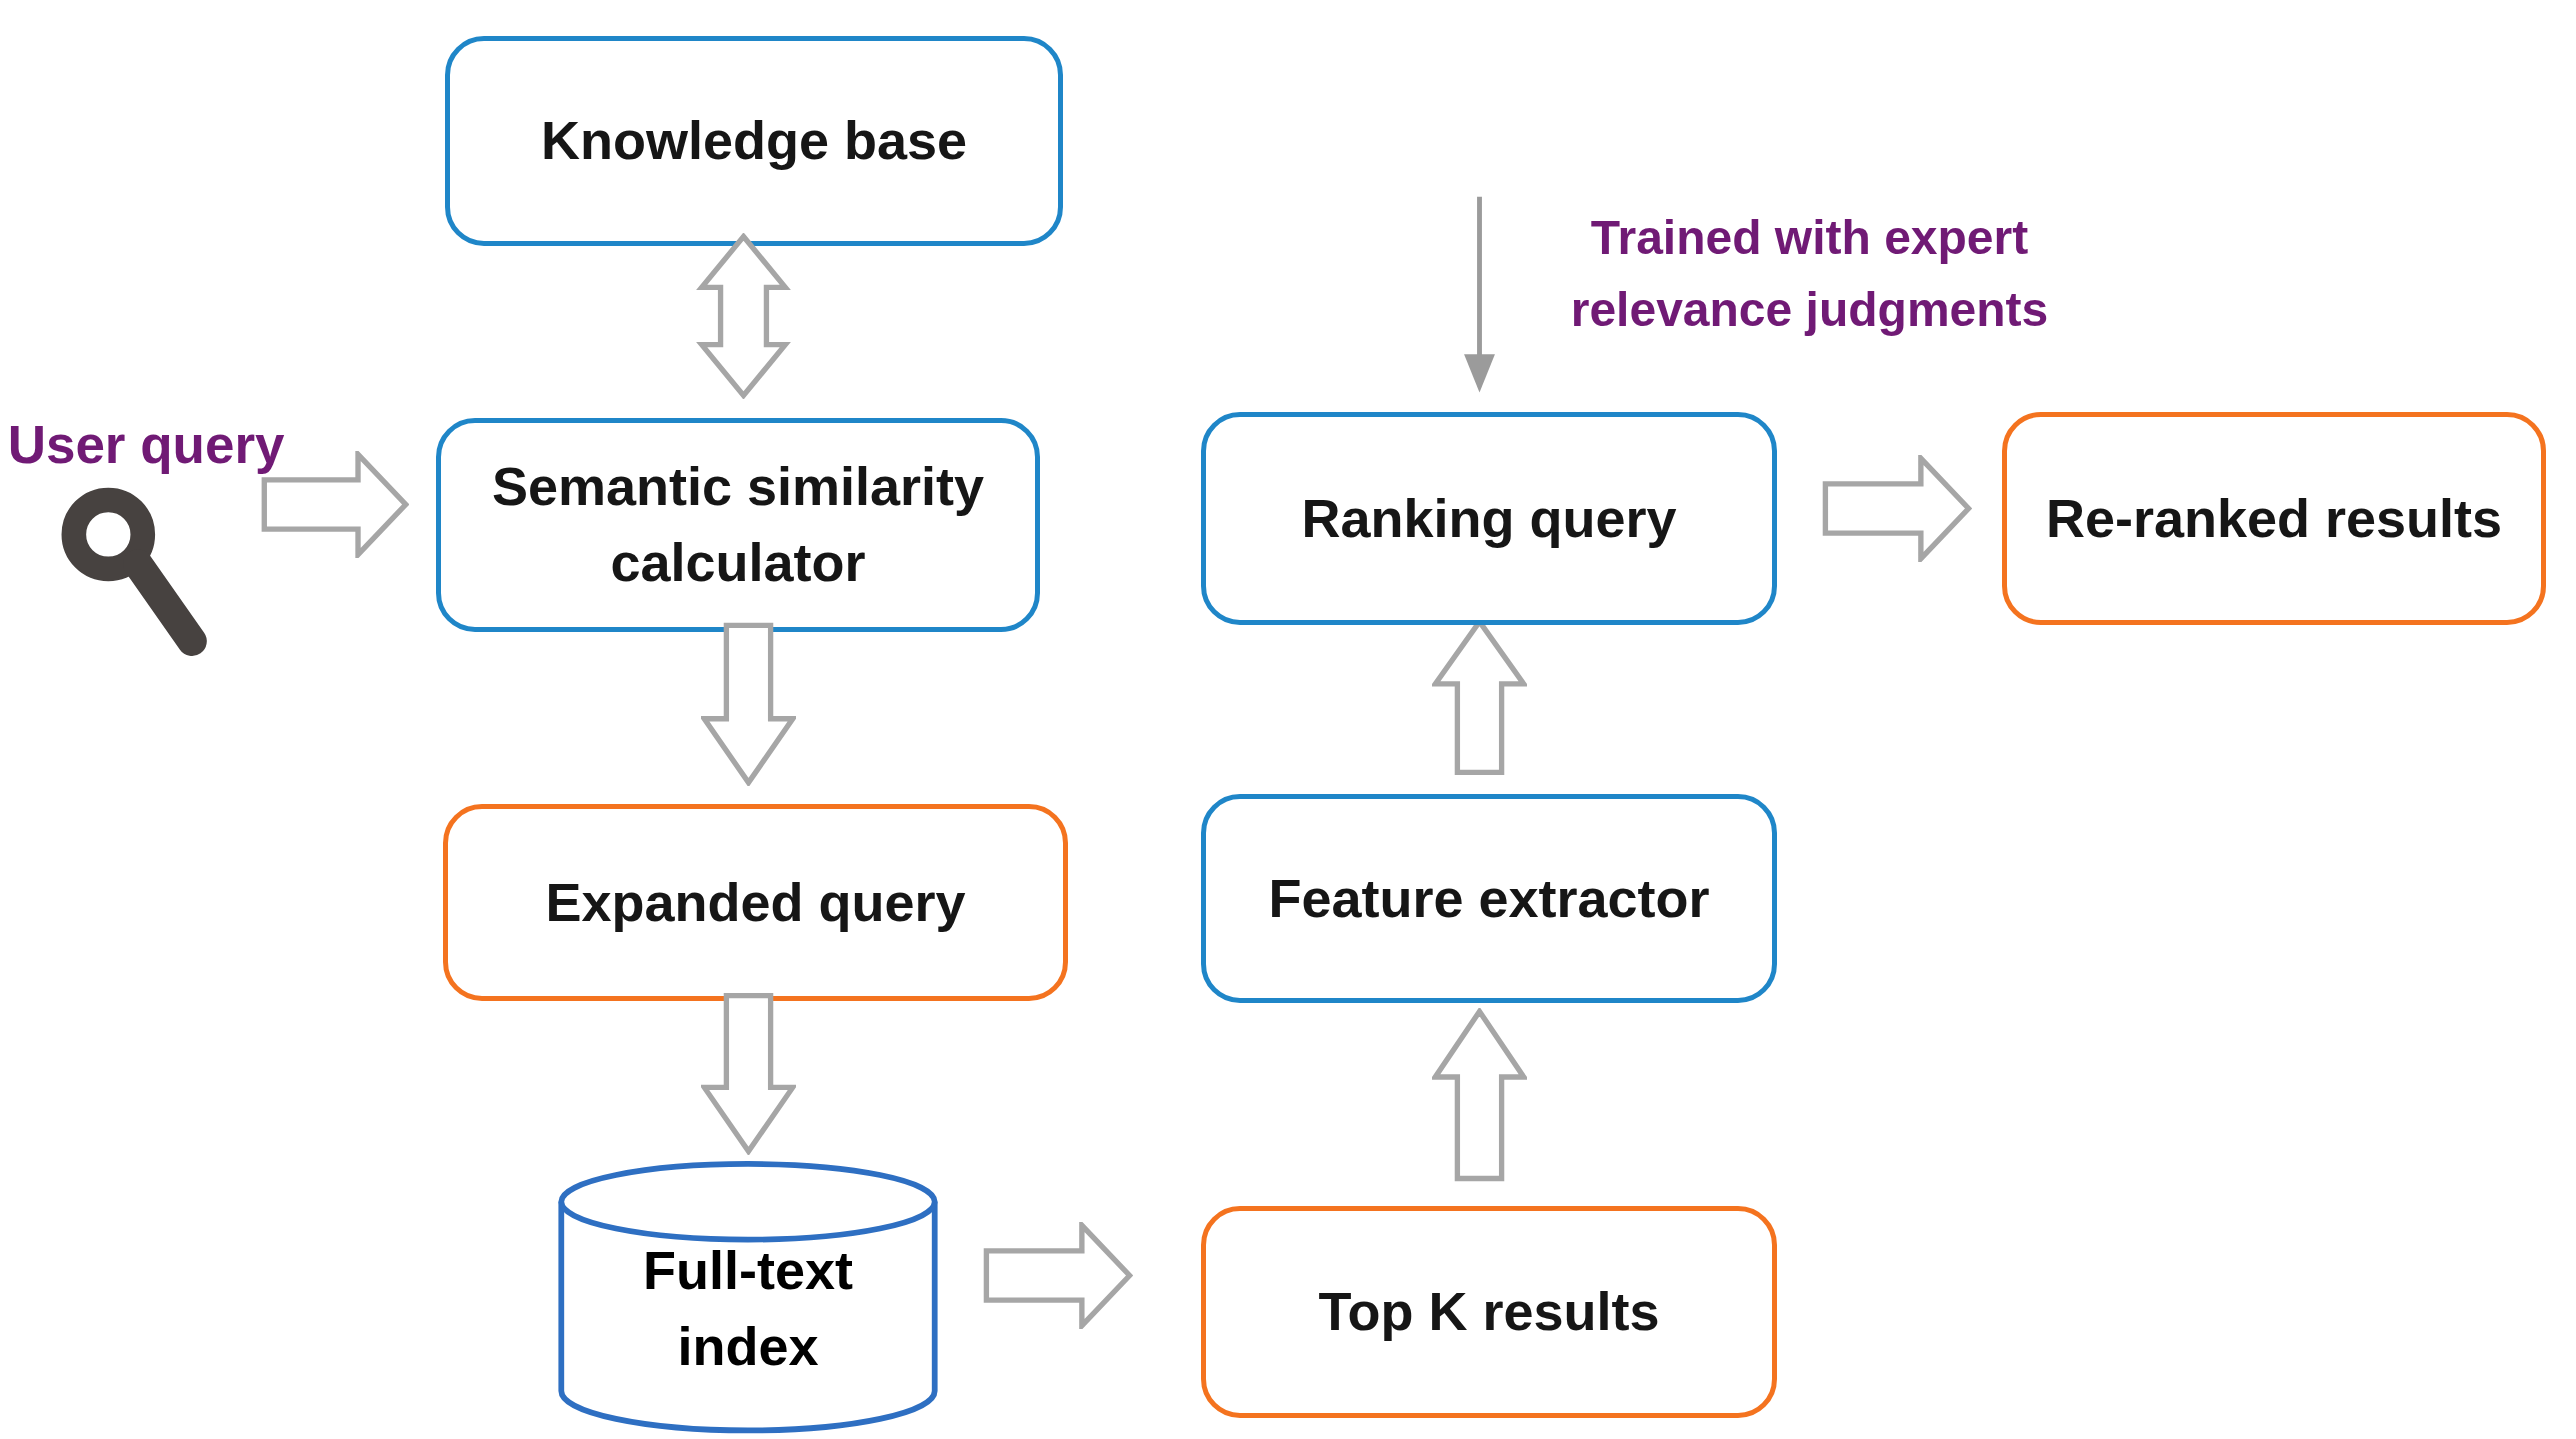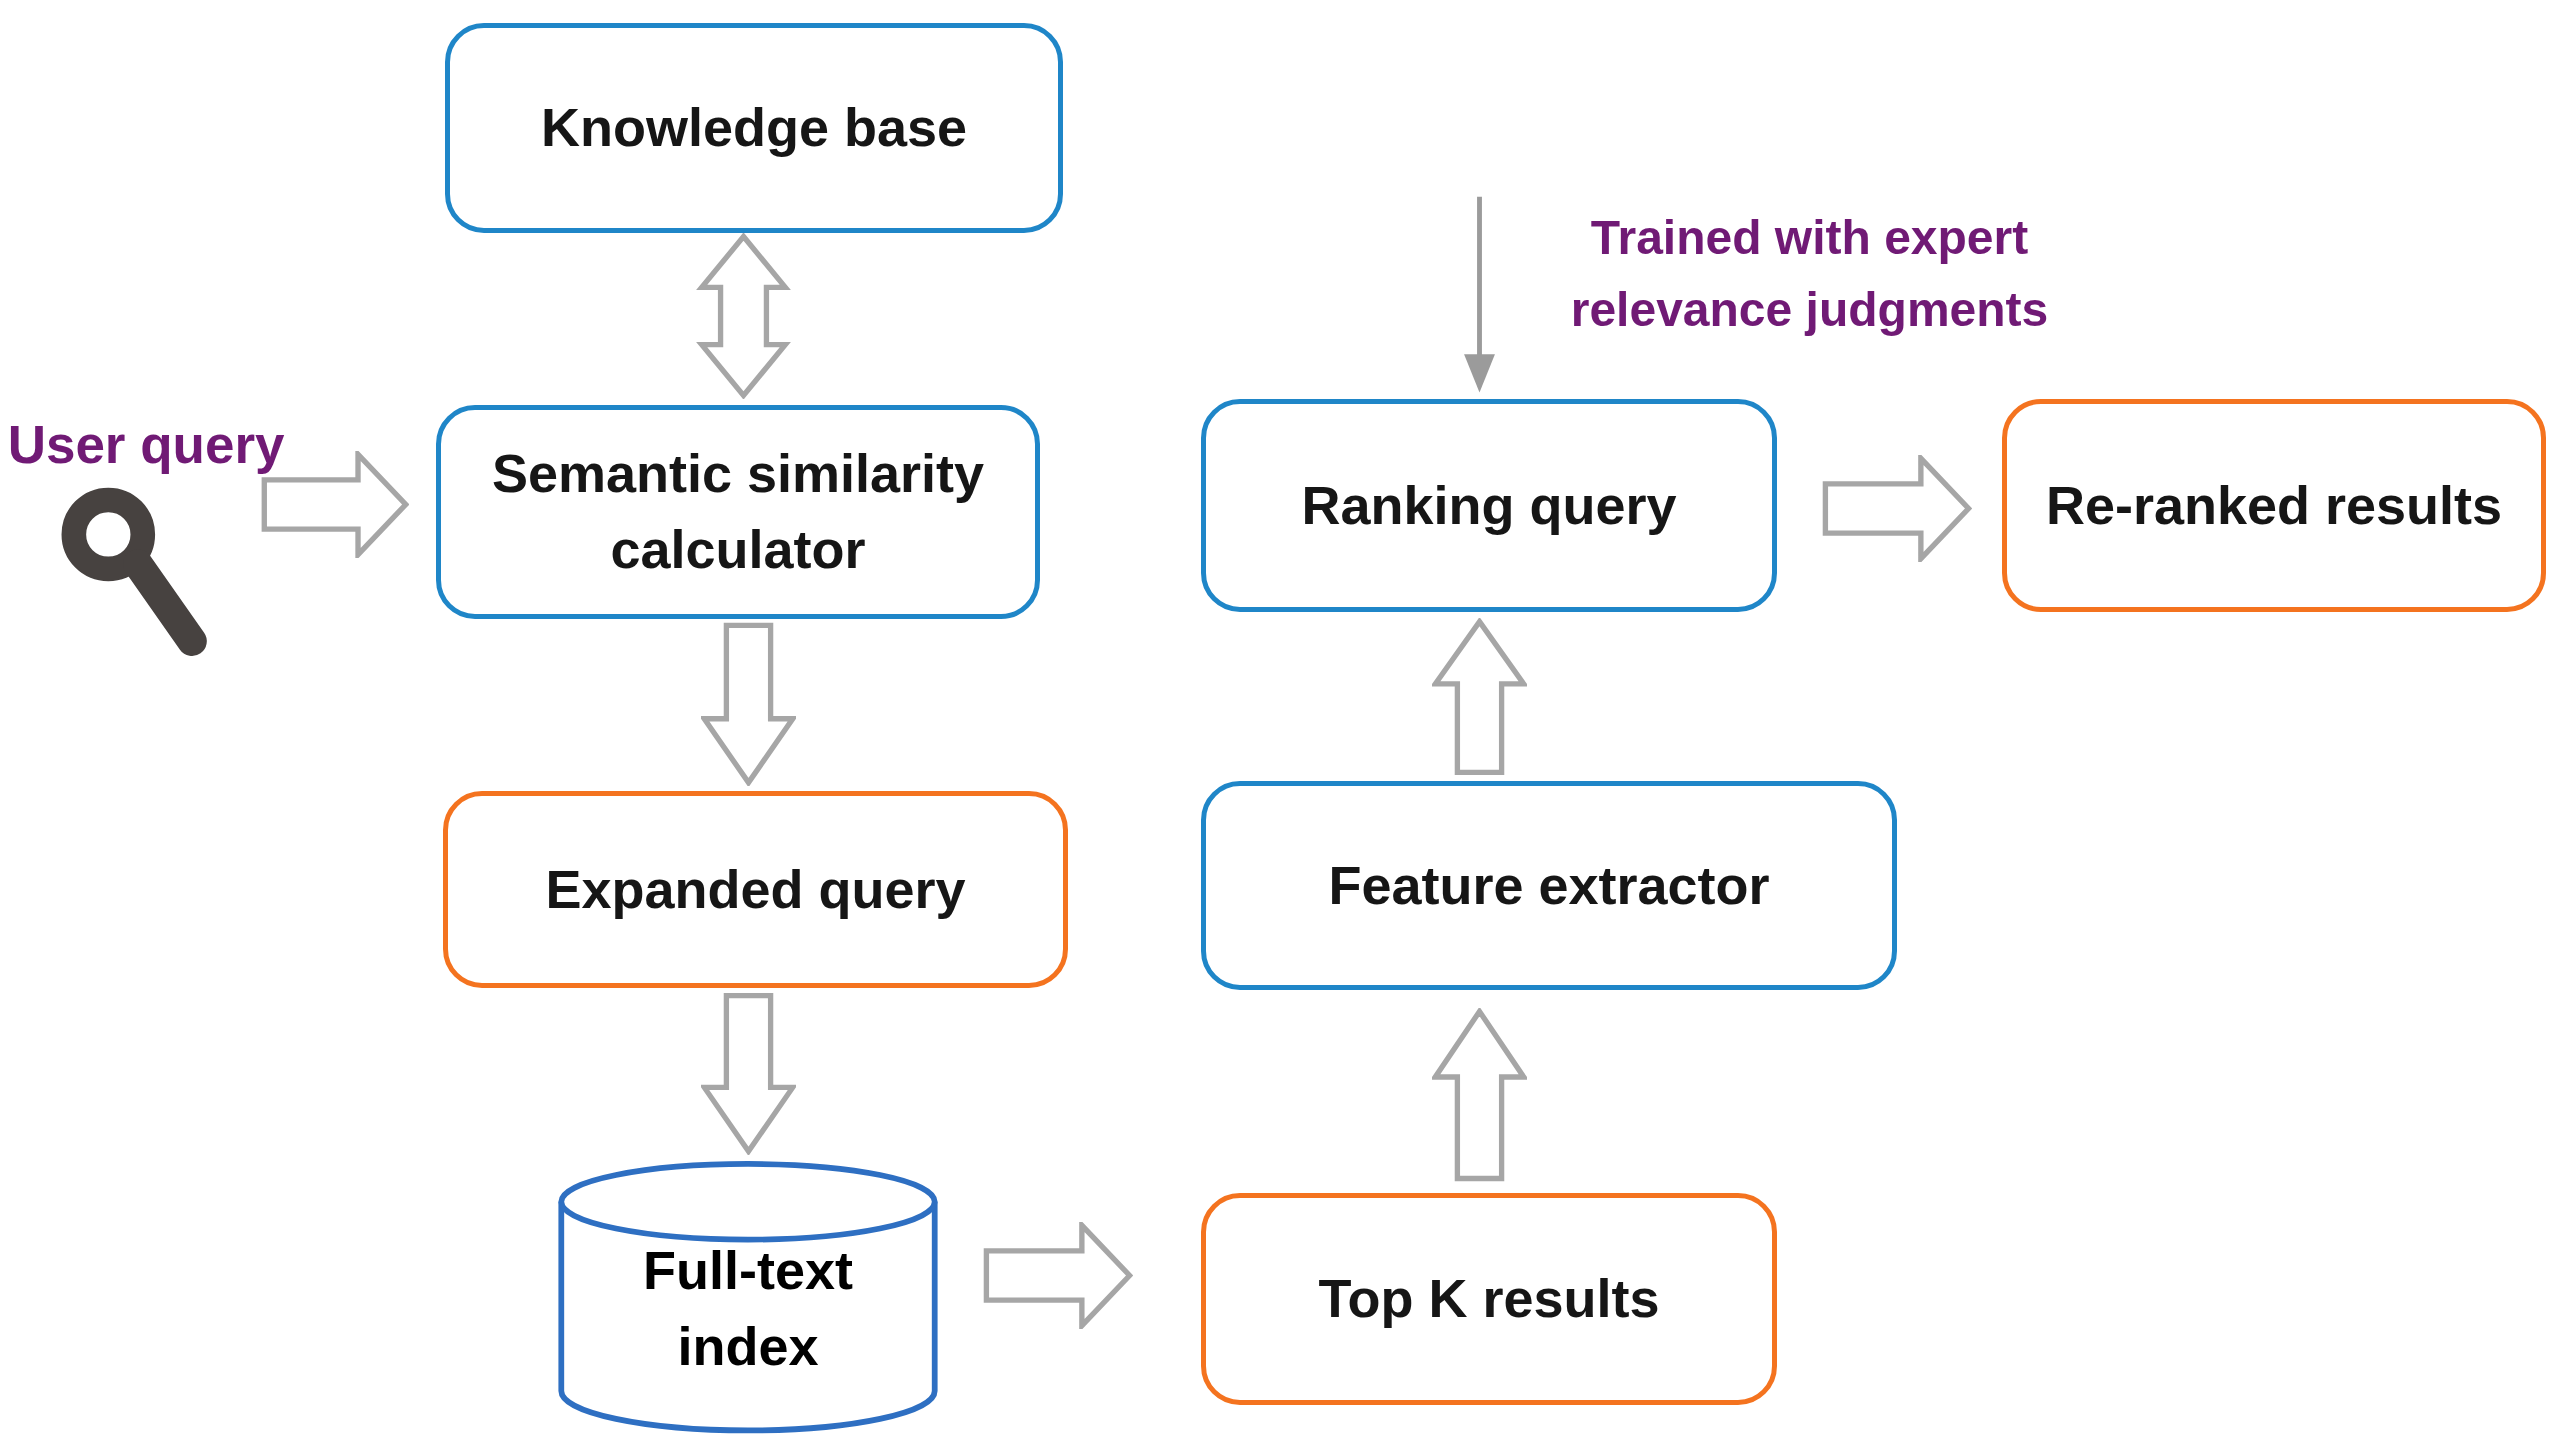"Knowledge base" .node-box { margin-top: none -> 13px }
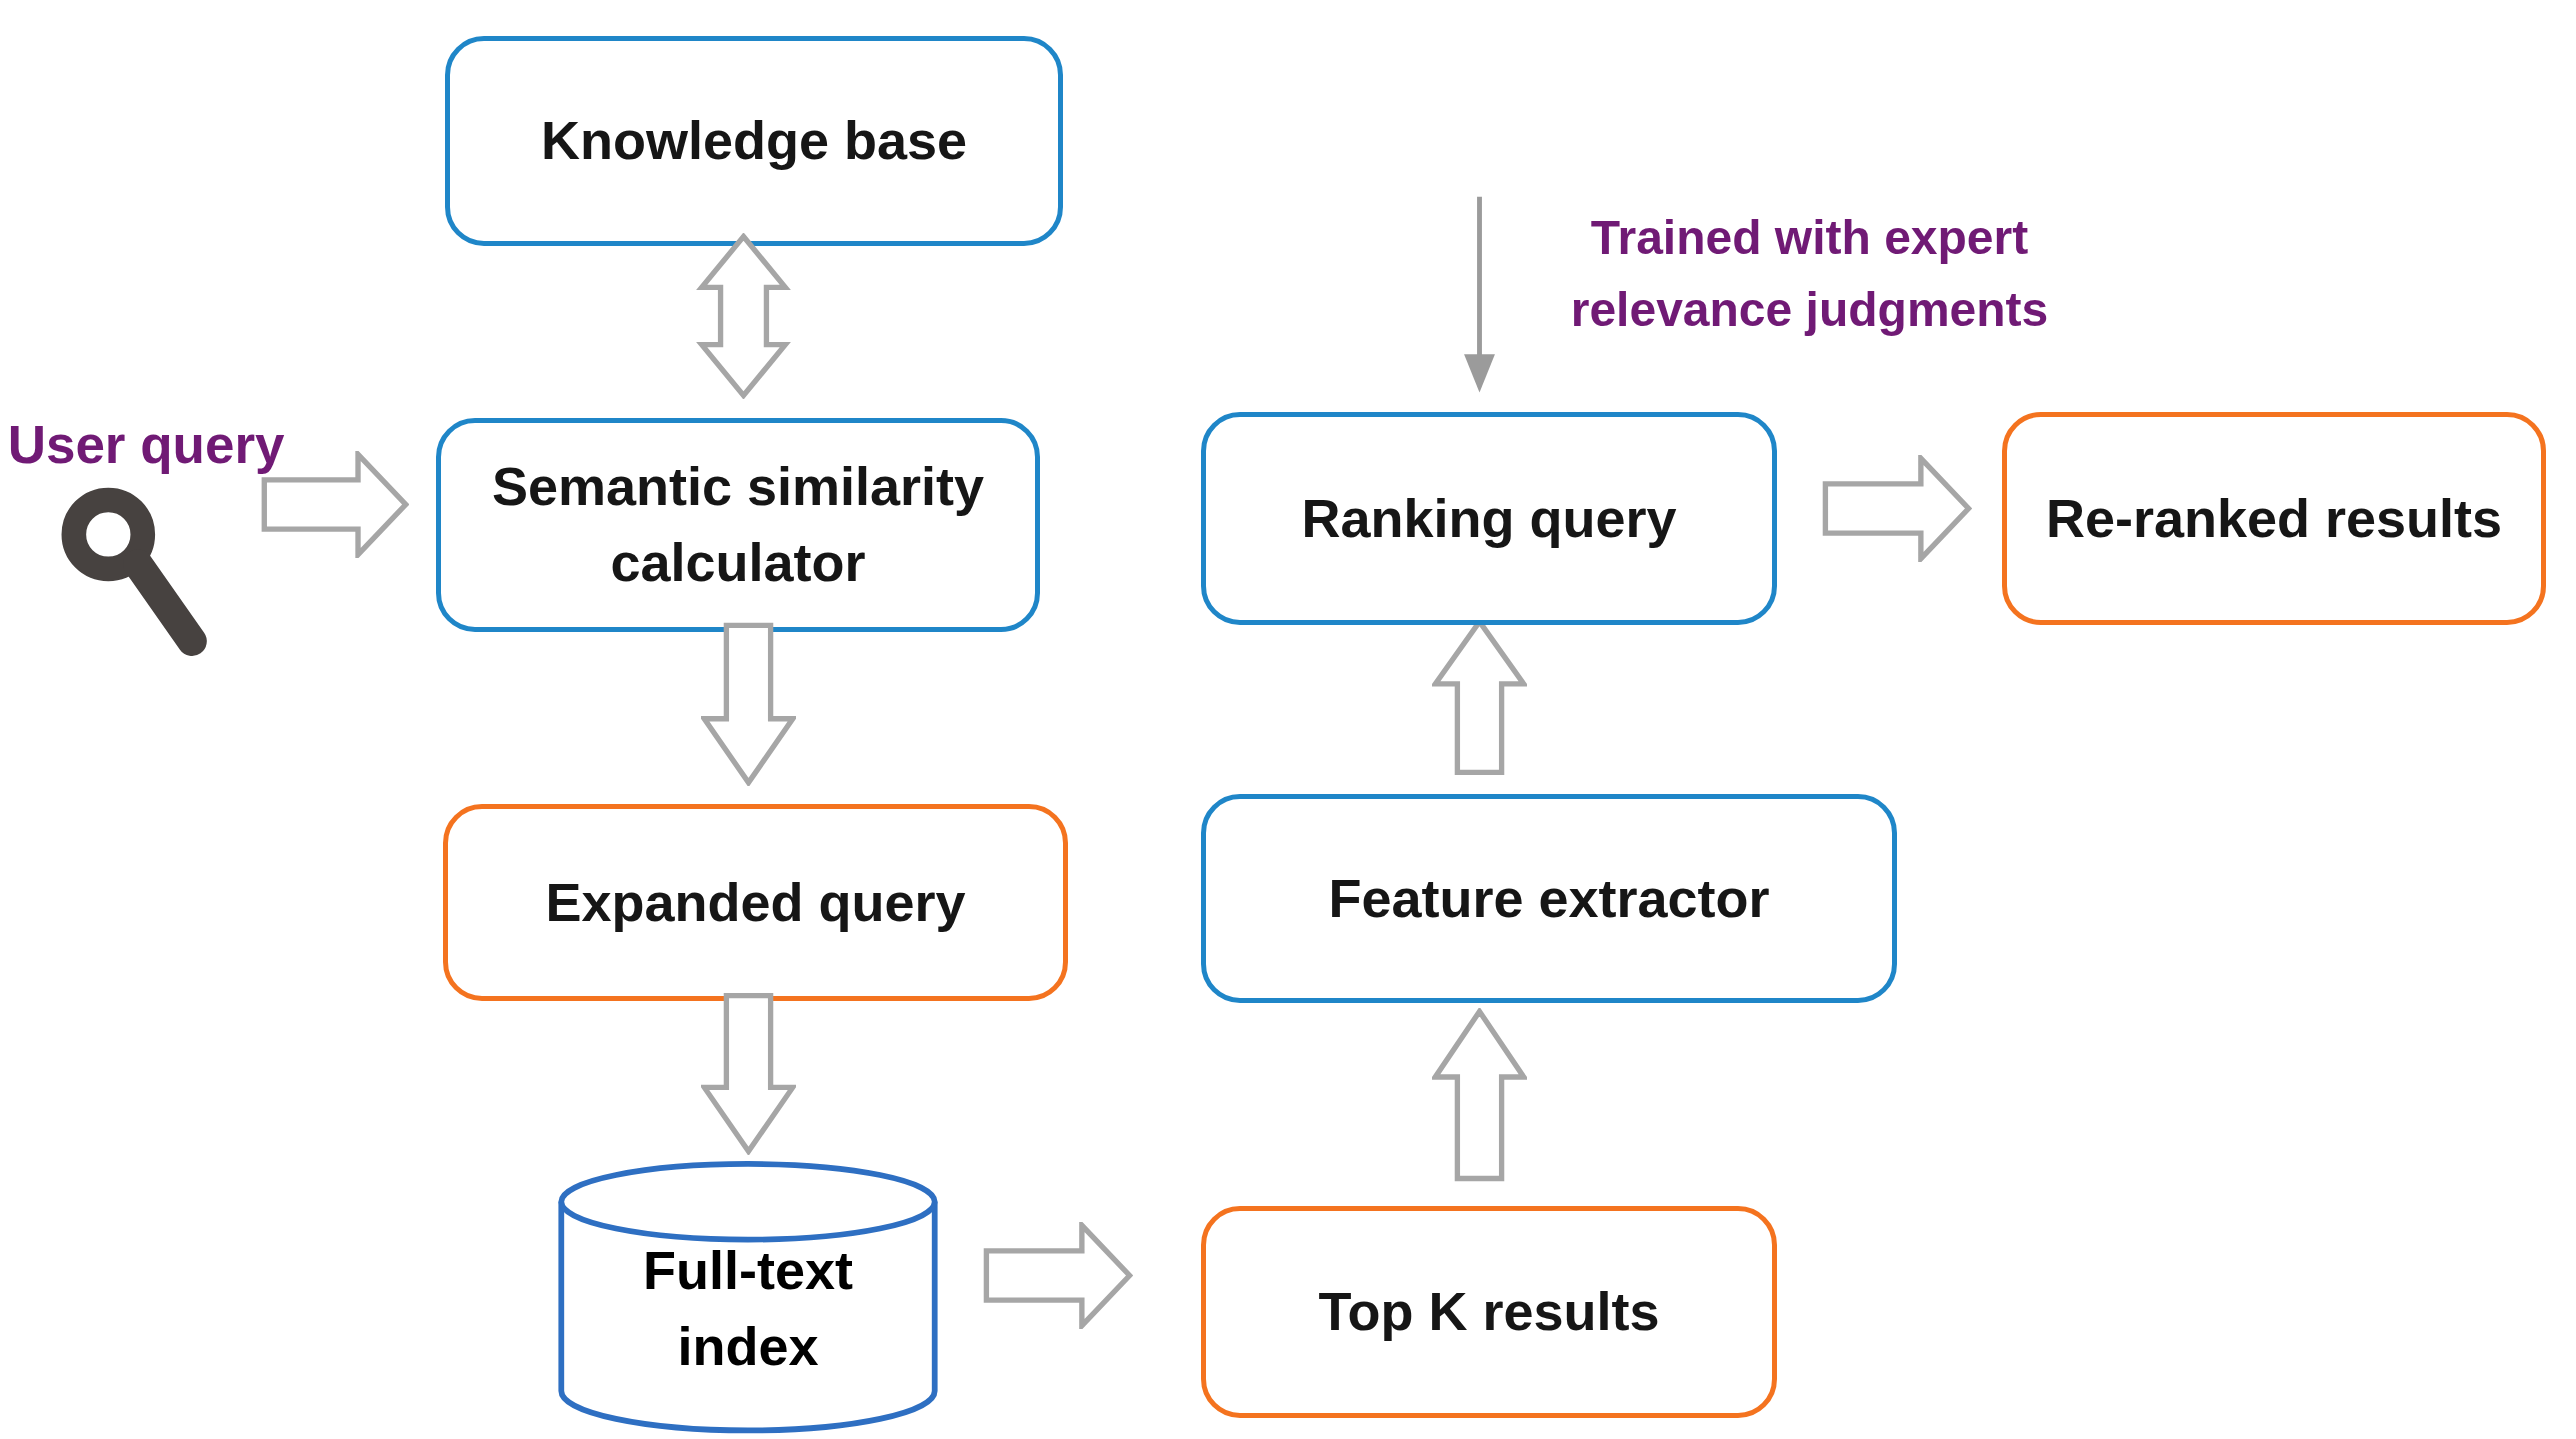"Feature extractor" div.node-box { width: 696px -> 576px }
